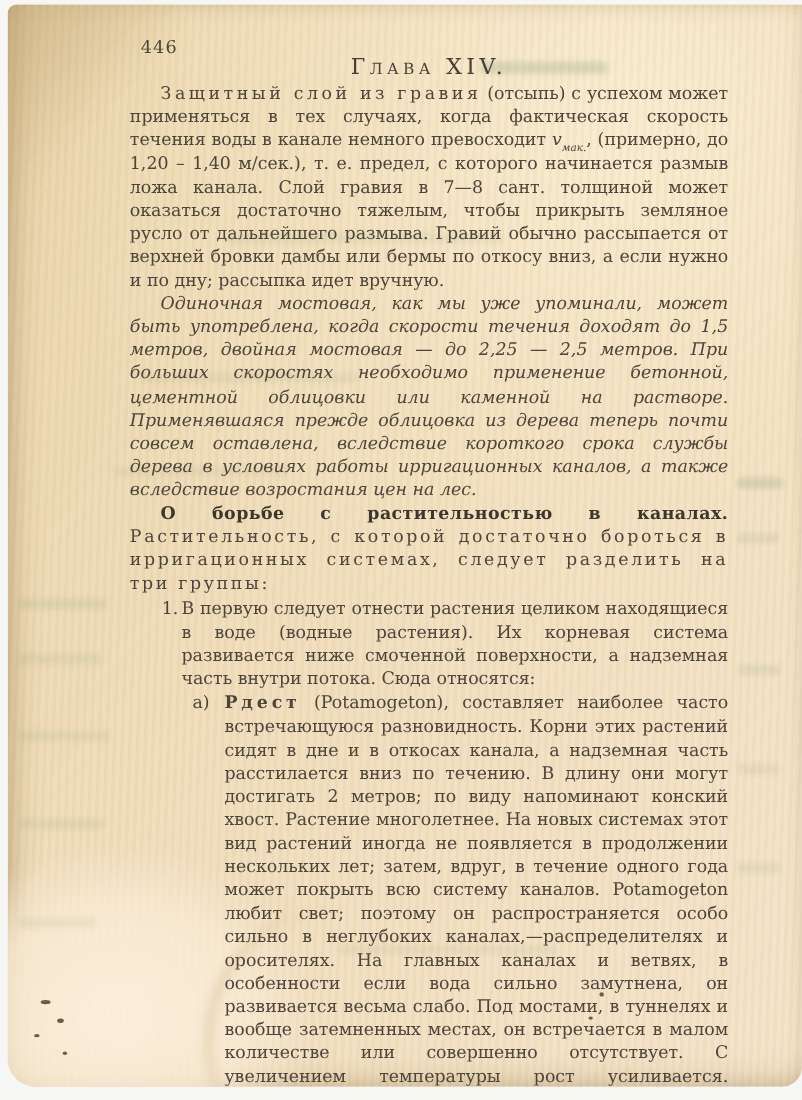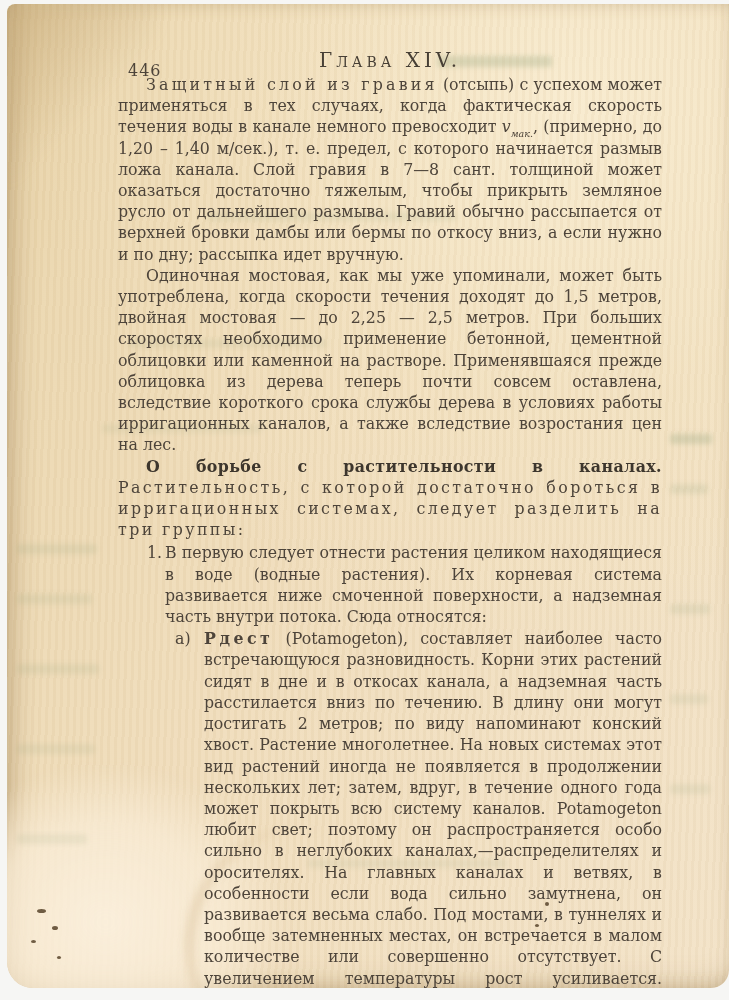"446" .page-number { top: 56px -> 28px }
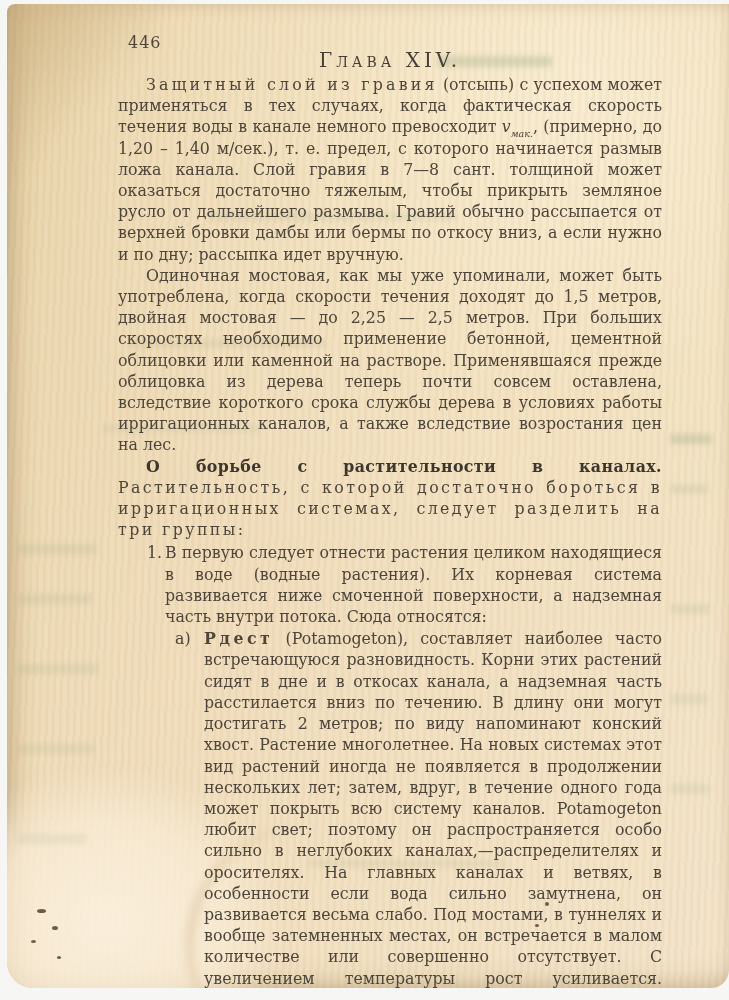"Одиночная мостовая, как мы уже" .mt5 { font-style: none -> italic }
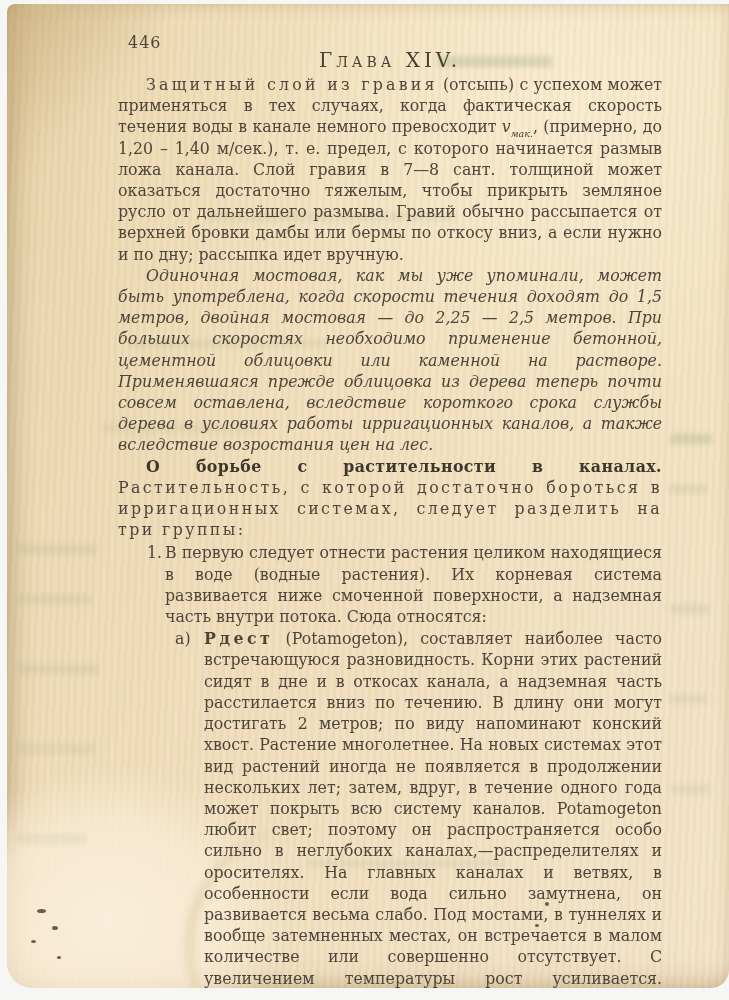"О борьбе с растительности в" span.bold { text: растительности -> растительностью }
